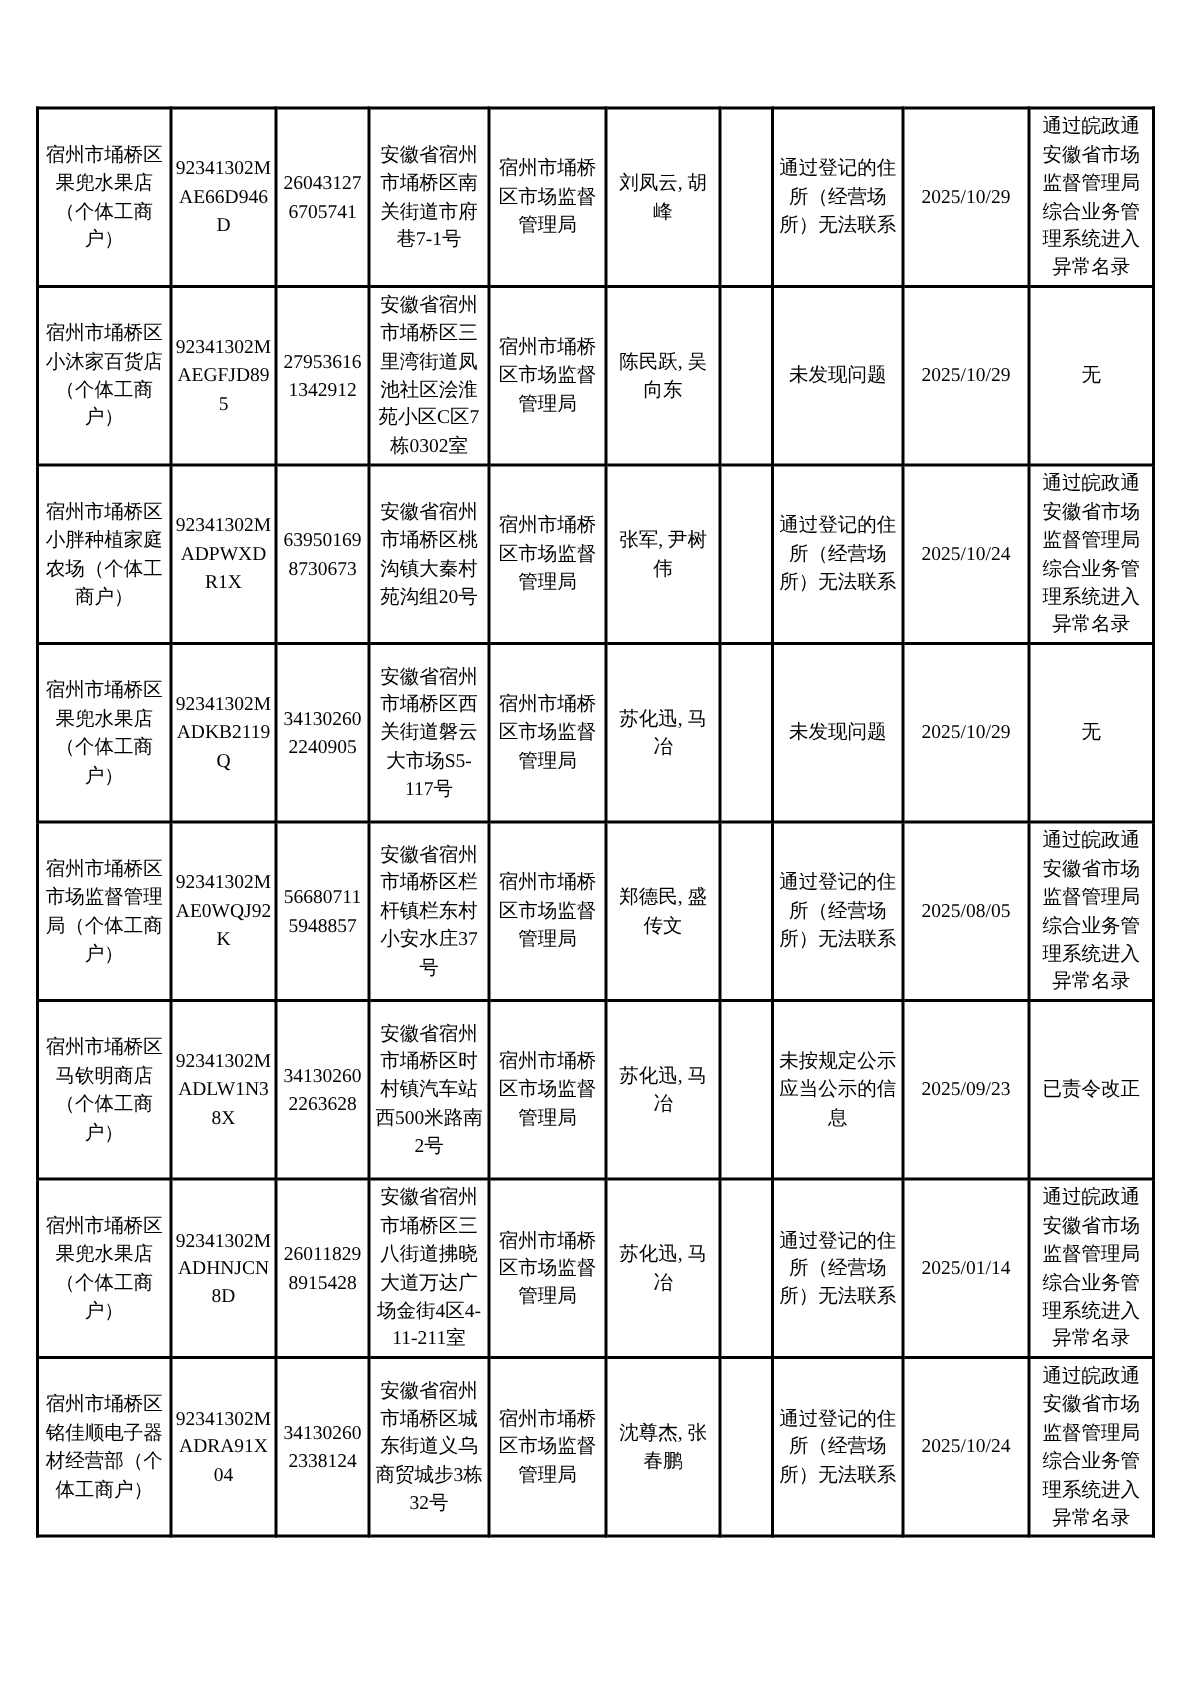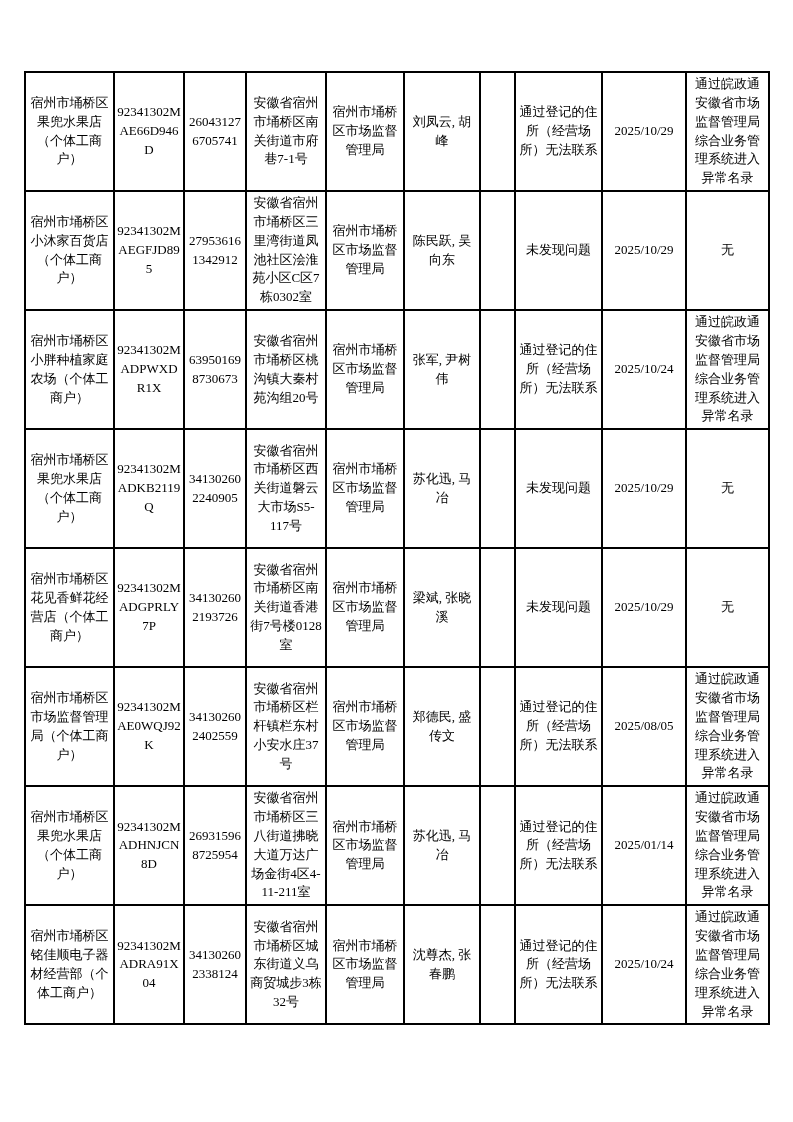"宿州市埇桥区花见香鲜花经营店（个体工商户）" tr { html: <tr> <td>宿州市埇桥区花见香鲜花经营店（个体工商户）</td> <td>92341302MADGPRLY7P</td> <td>341302602193726</td> <td>安徽省宿州市埇桥区南关街道香港街7号楼0128室</td> <td>宿州市埇桥区市场监督管理局</td> <td>梁斌, 张晓溪</td> <td></td> <td>未发现问题</td> <td>2025/10/29</td> <td>无</td> </tr> -> none }
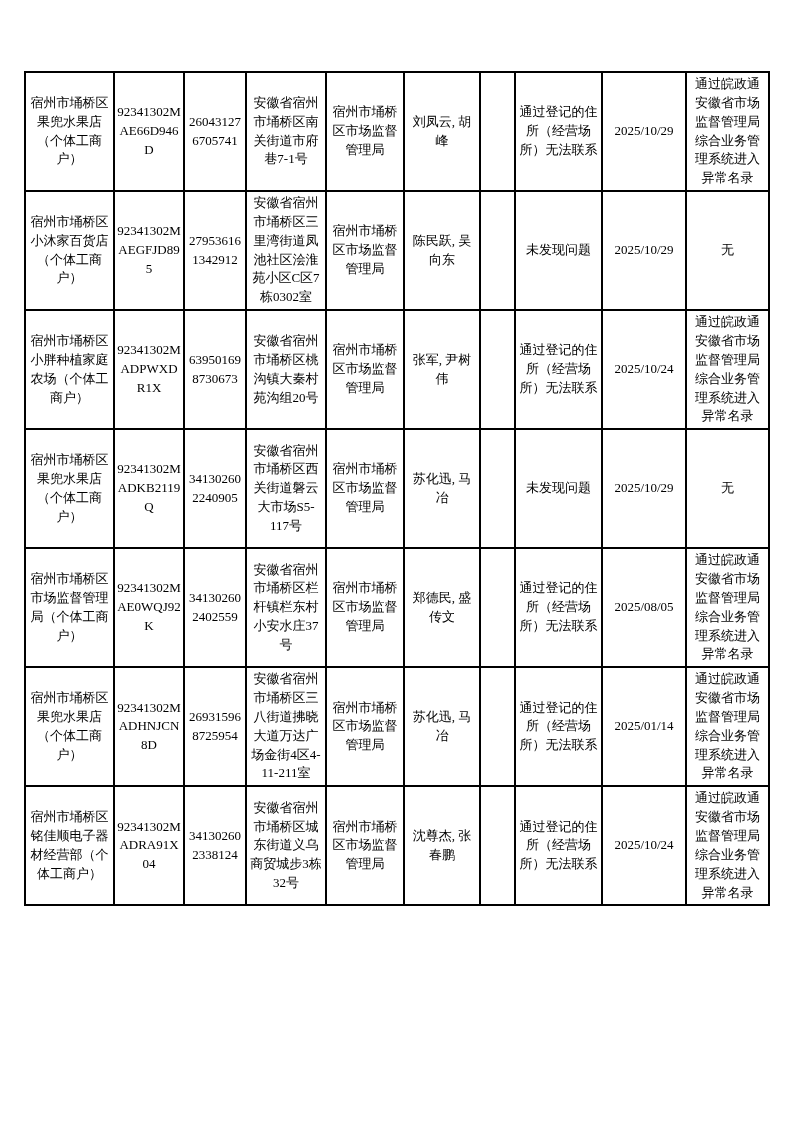"341302602402559" td.code { text: 341302602402559 -> 566807115948857 }
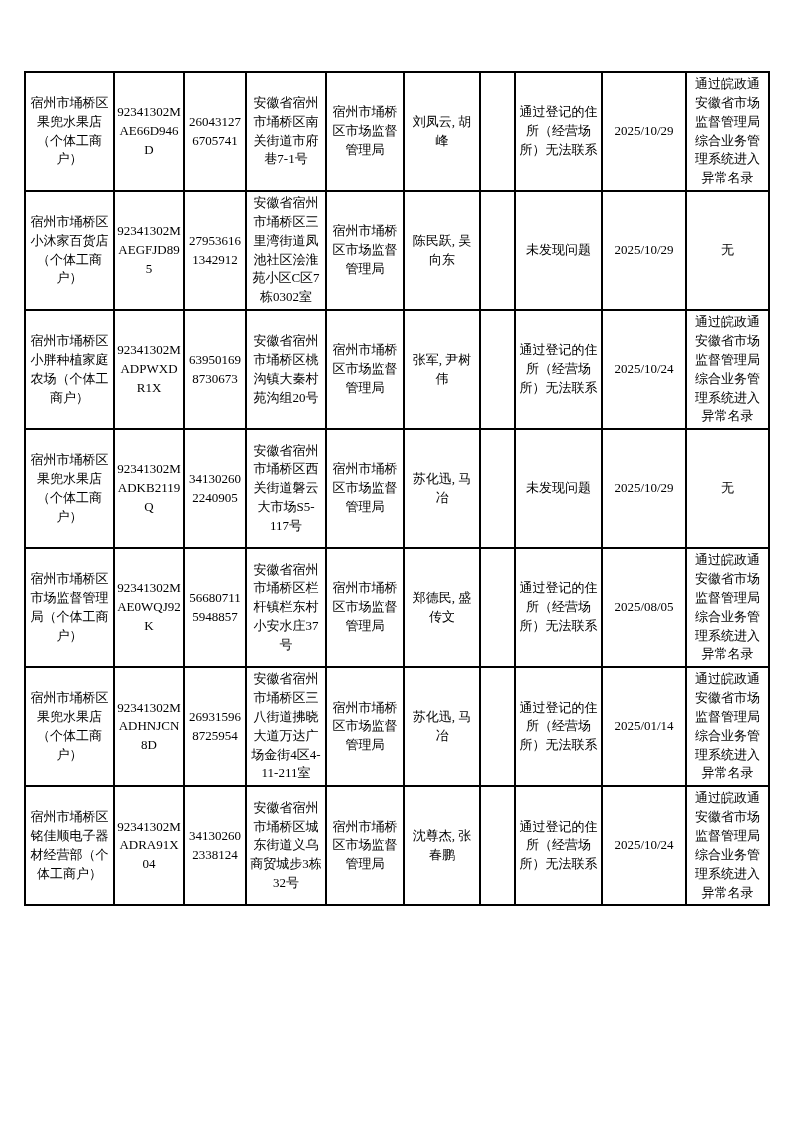"宿州市埇桥区马钦明商店（个体工商户）" tr { html: none -> <tr> <td>宿州市埇桥区马钦明商店（个体工商户）</td> <td>92341302MADLW1N38X</td> <td>341302602263628</td> <td>安徽省宿州市埇桥区时村镇汽车站西500米路南2号</td> <td>宿州市埇桥区市场监督管理局</td> <td>苏化迅, 马冶</td> <td></td> <td>未按规定公示应当公示的信息</td> <td>2025/09/23</td> <td>已责令改正</td> </tr> }
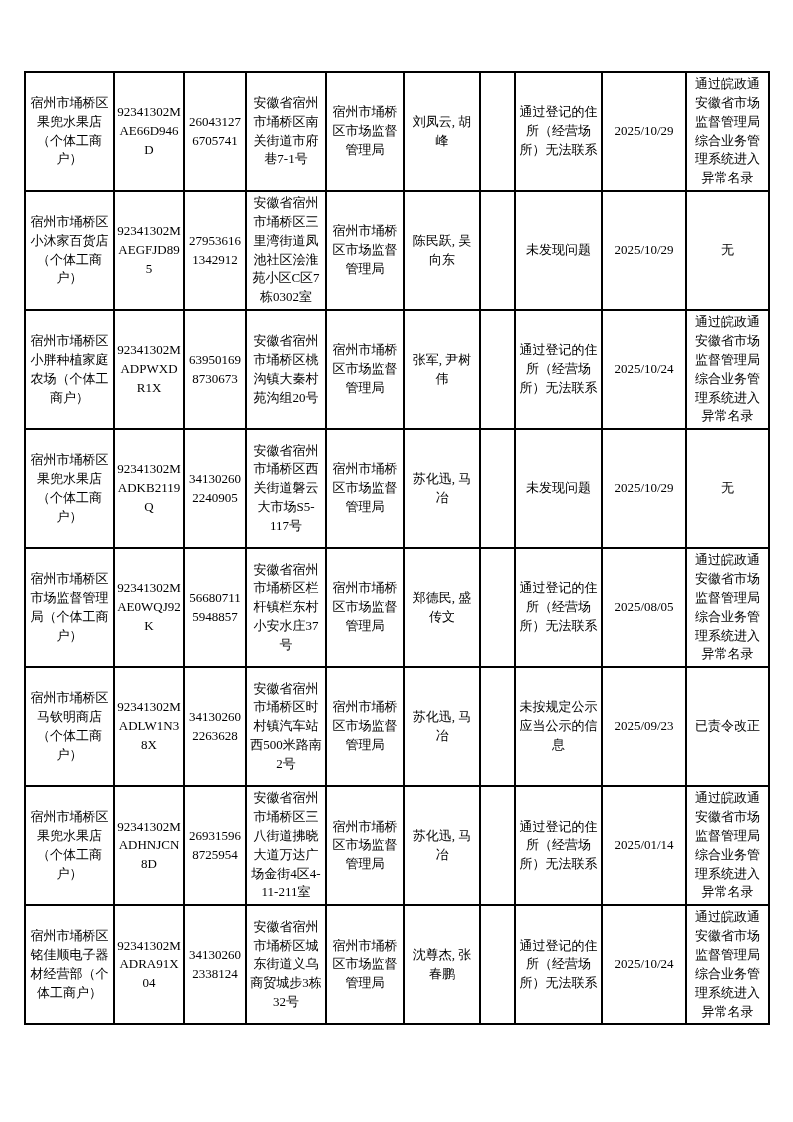"269315968725954" td.code { text: 269315968725954 -> 260118298915428 }
